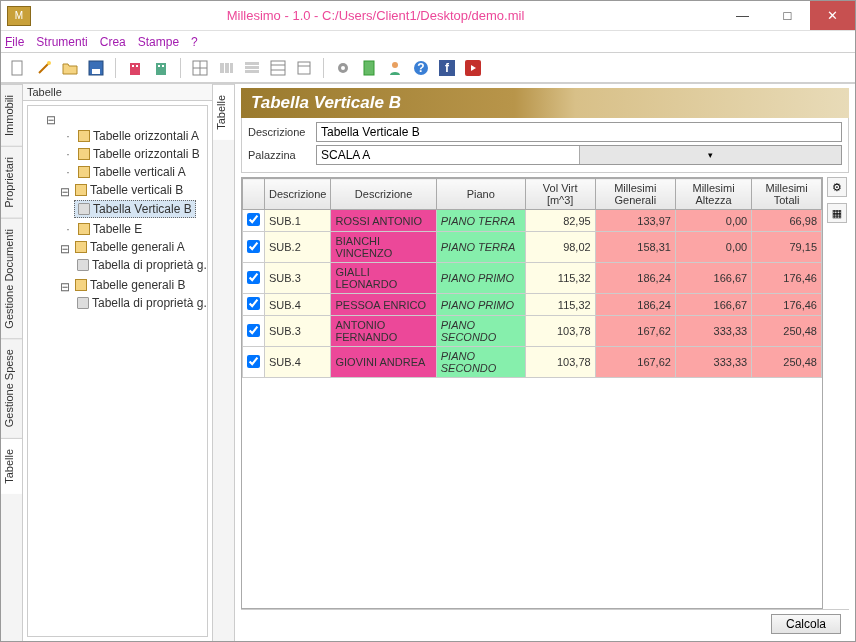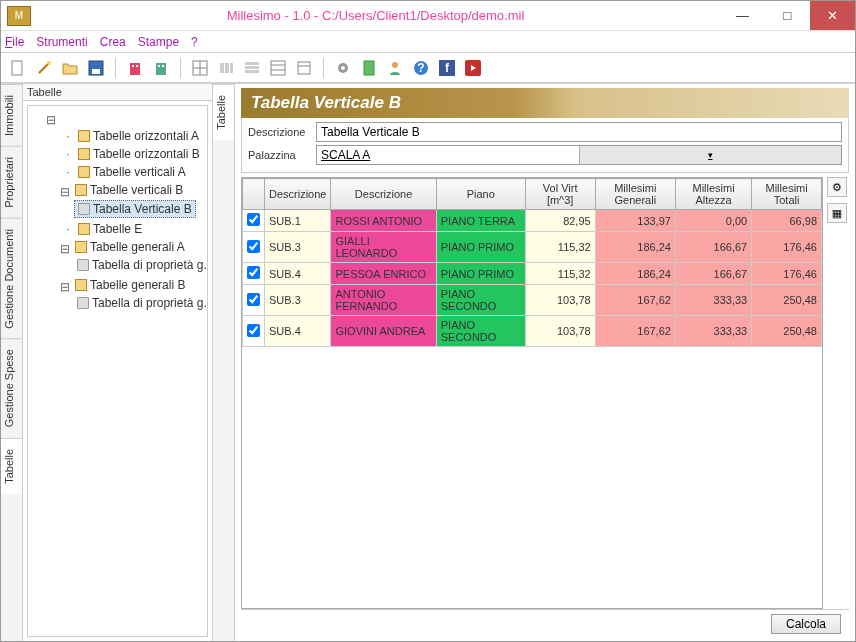"SCALA A" .content-form .row .sel-wrap span { text-decoration: underline -> none }
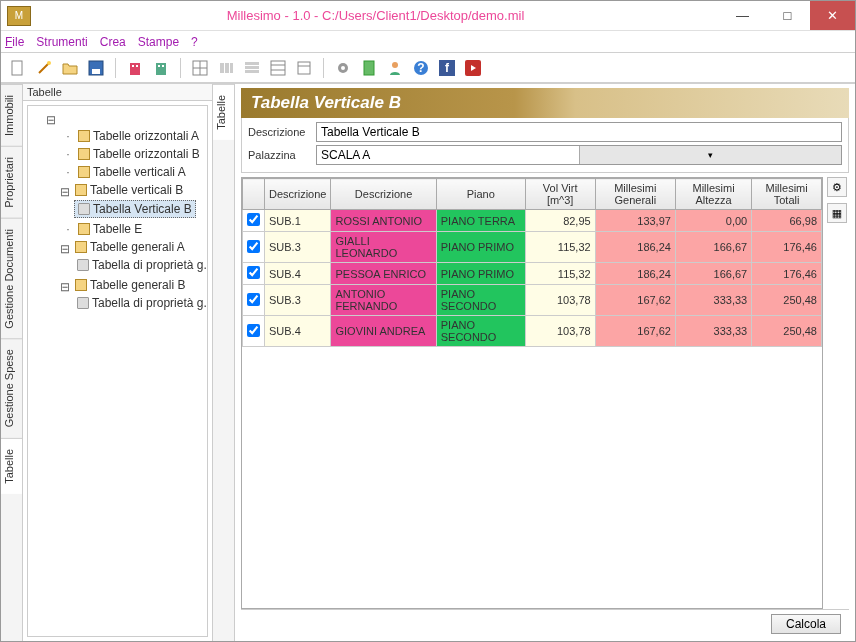"PIANO TERRA" td.piano { background: #22c55e -> #86efac; font-style: none -> italic }
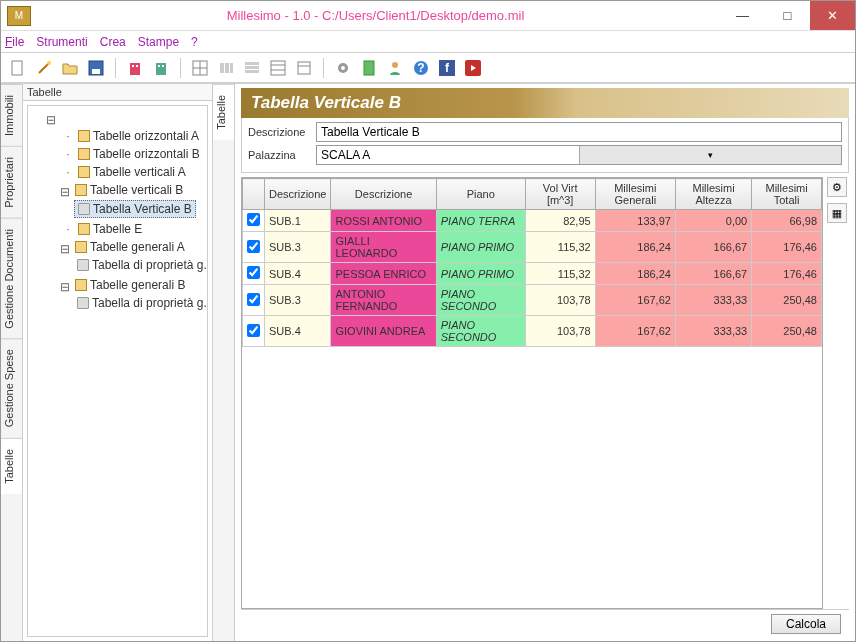"SUB.2" tr { html: none -> <tr> <td><input></td> <td>SUB.2</td> <td>BIANCHI VINCENZO</td> <td>PIANO TERRA</td> <td>98,02</td> <td>158,31</td> <td>0,00</td> <td>79,15</td> </tr> }
